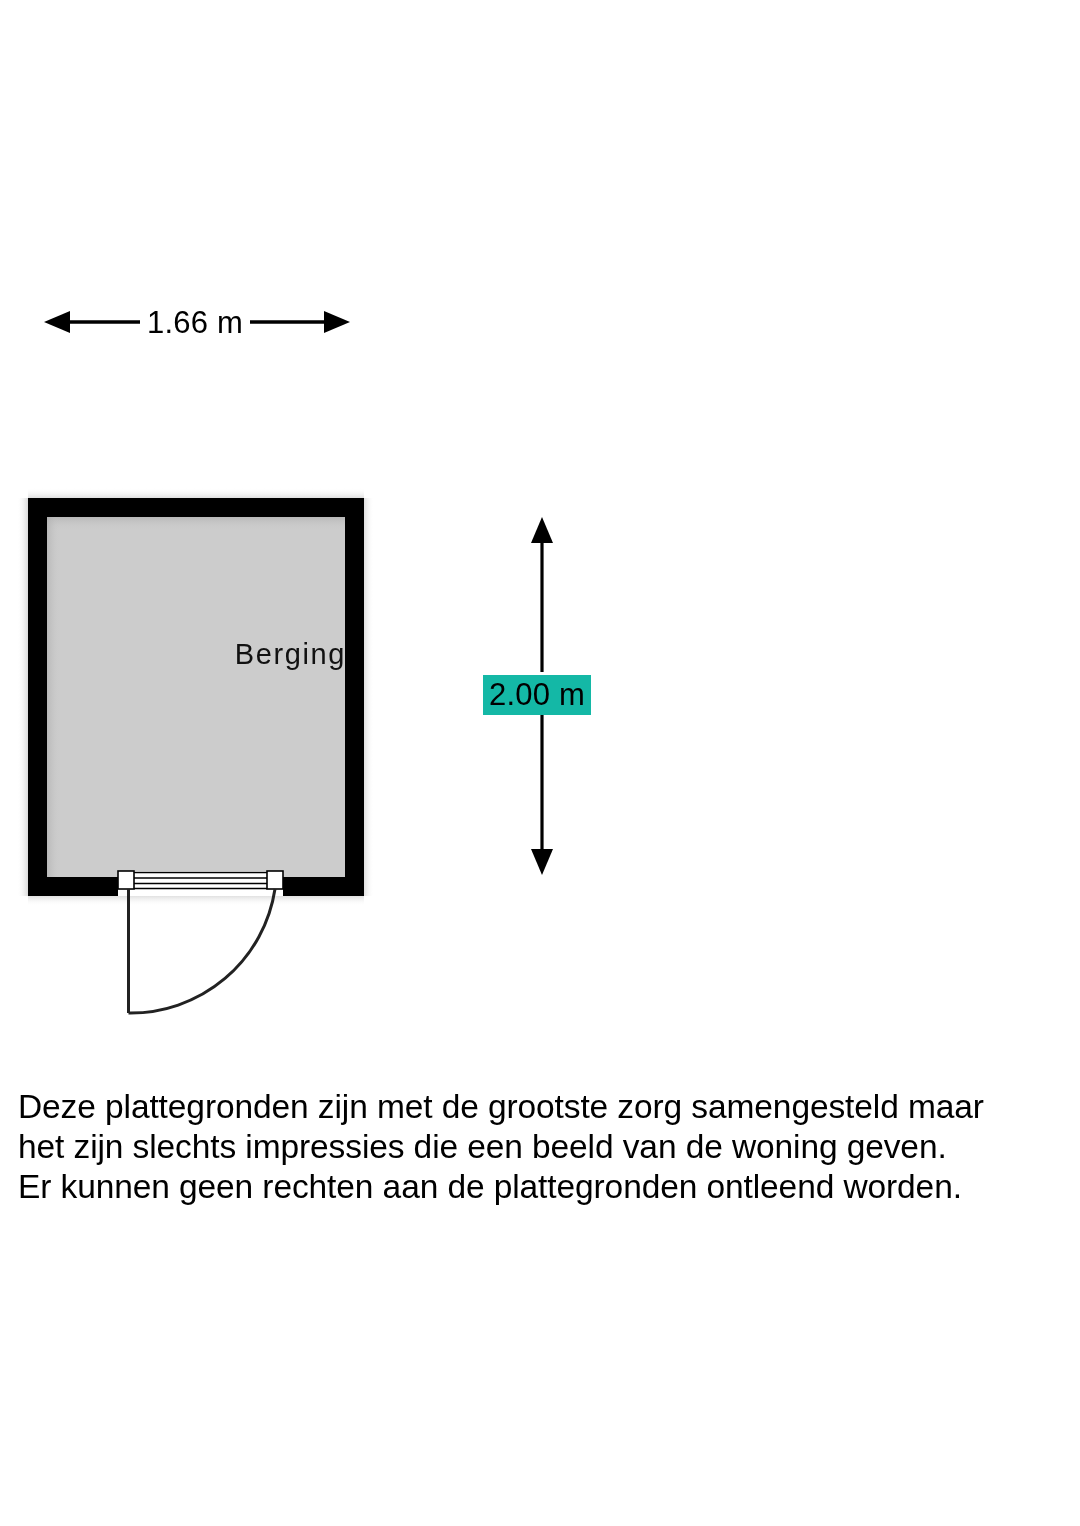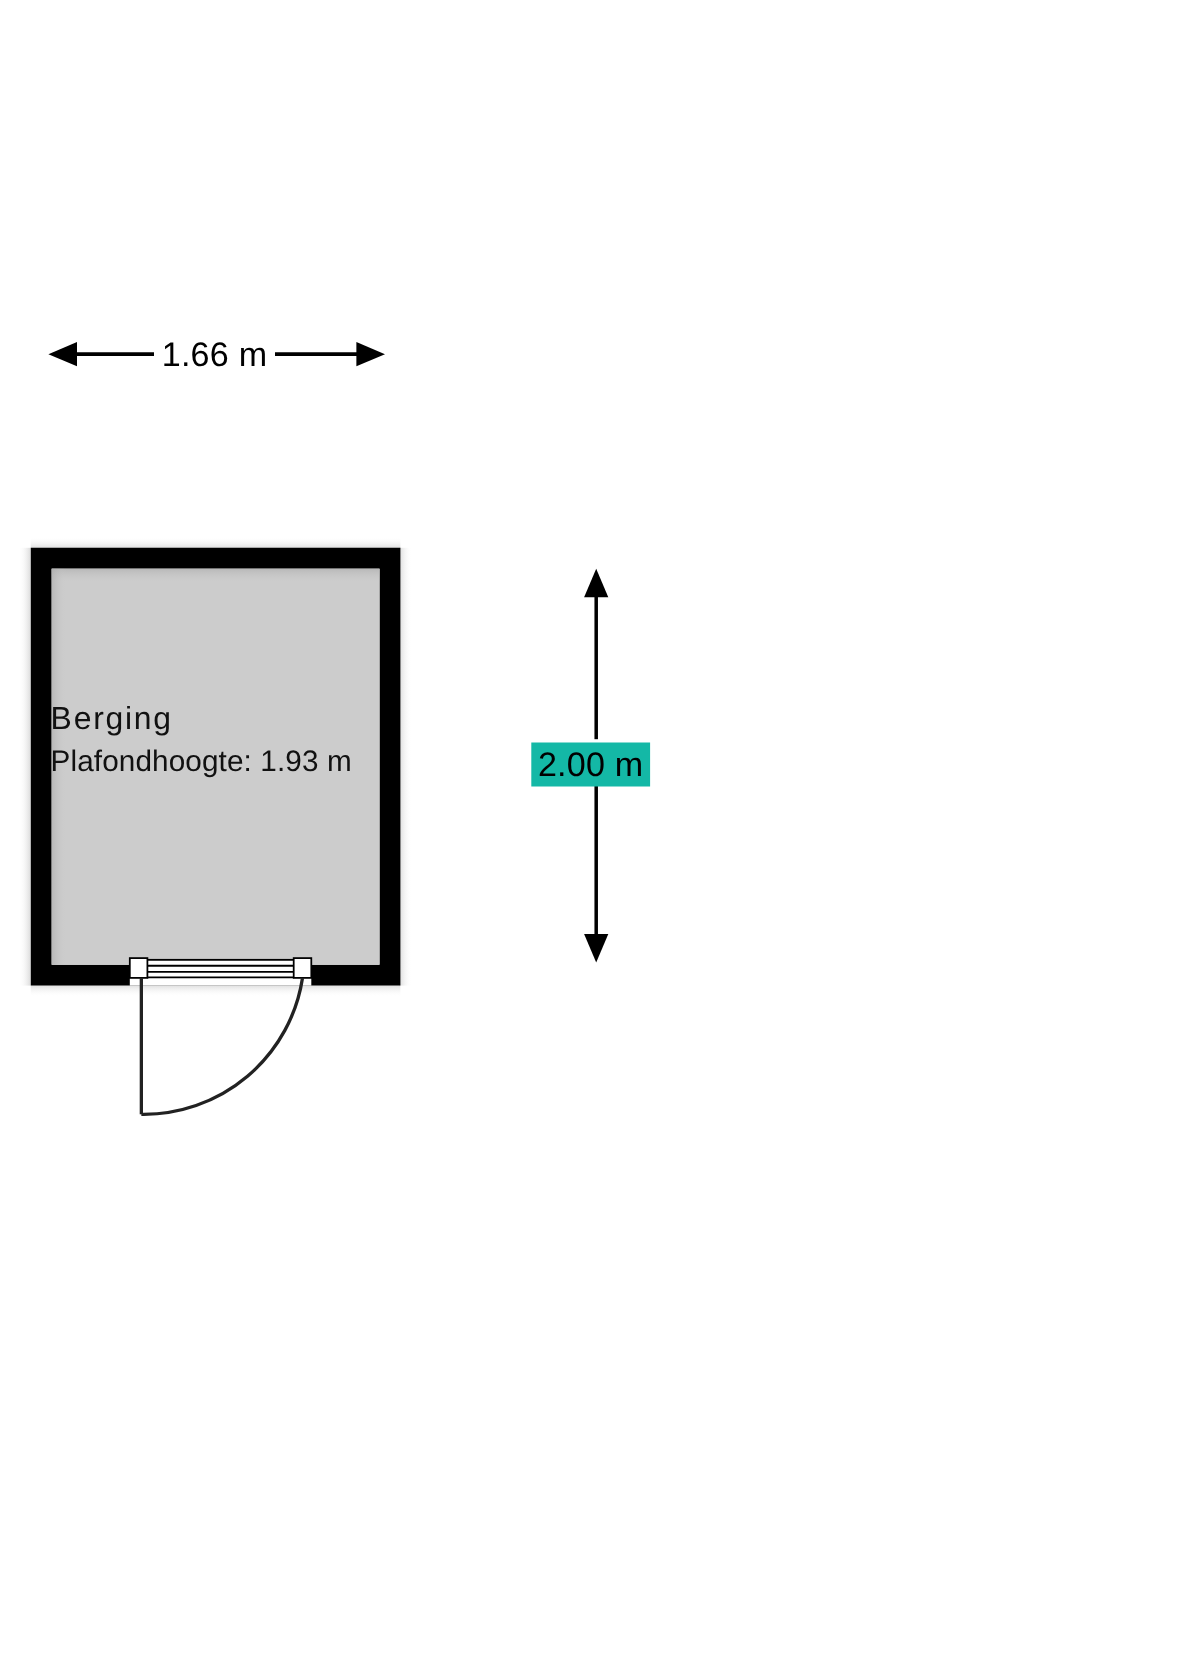"Berging" .room-text-block { text-align: left -> right }
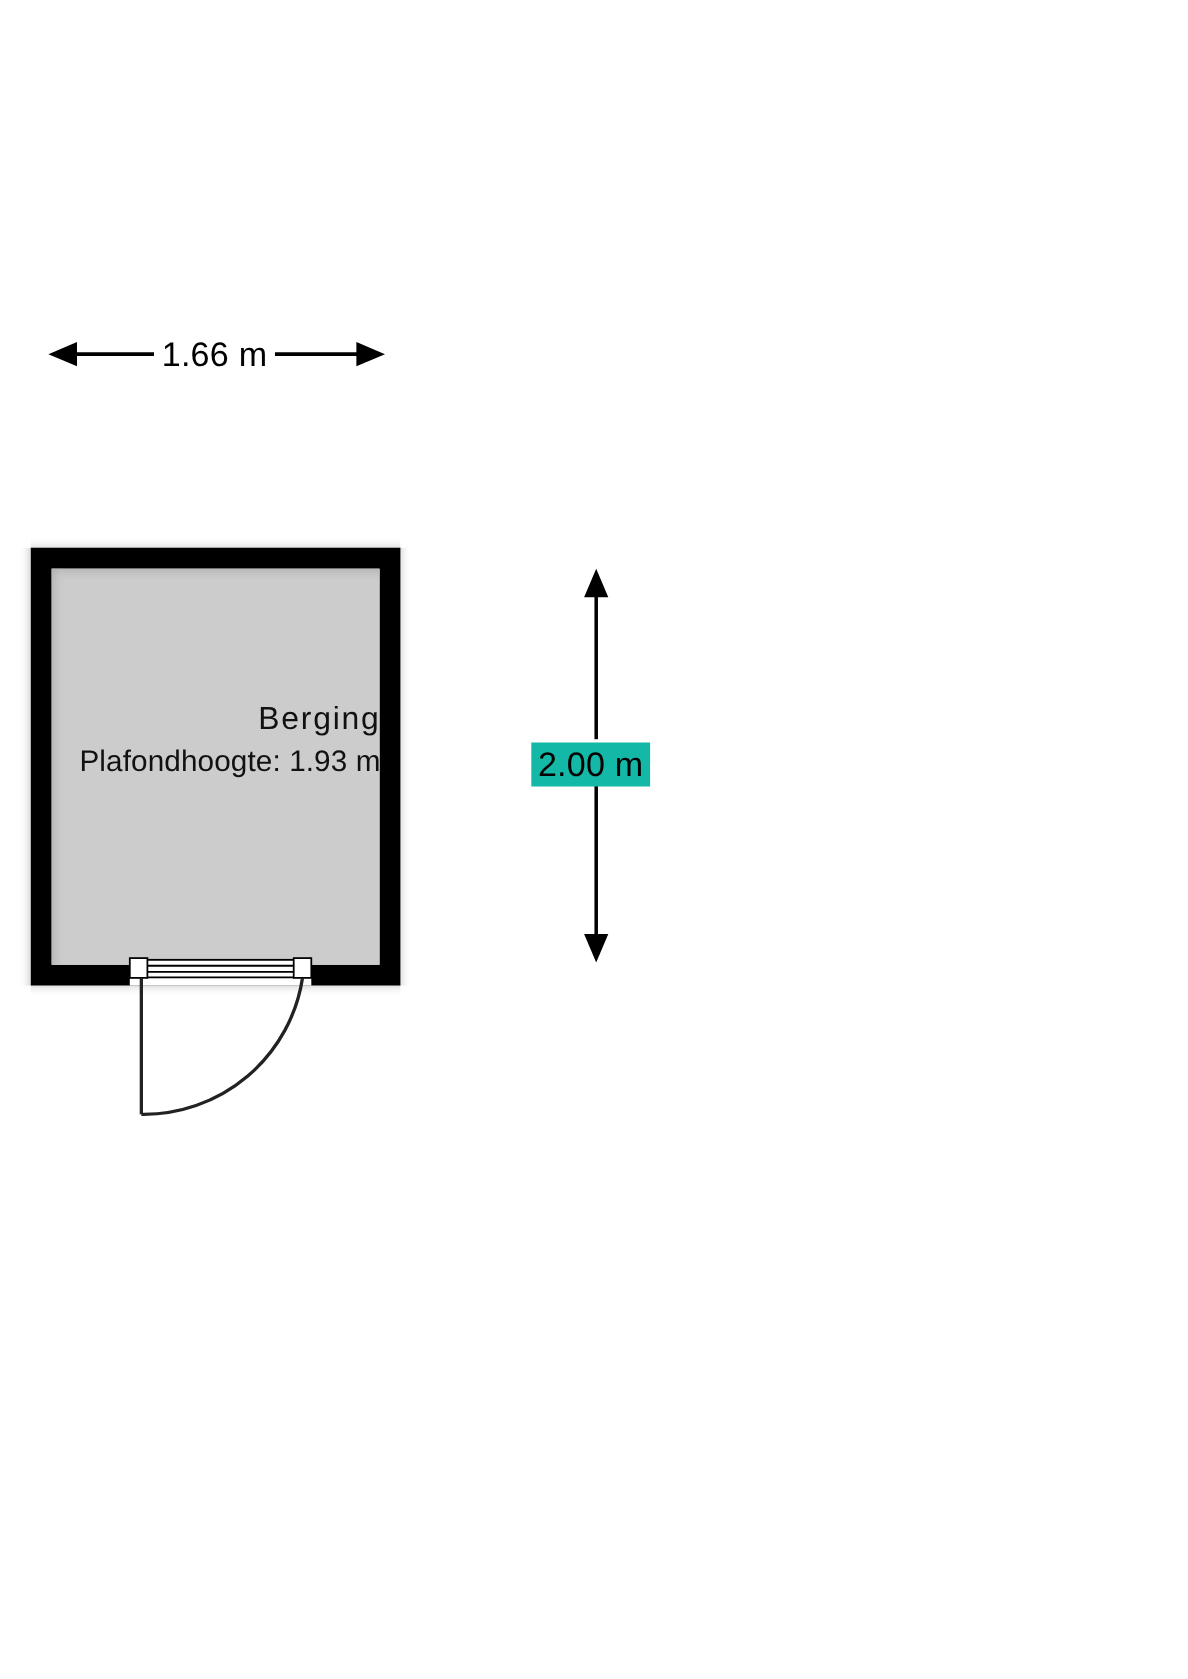"Plafondhoogte: 1.93 m" p { html: <p>Plafondhoogte: 1.93 m</p> -> none }
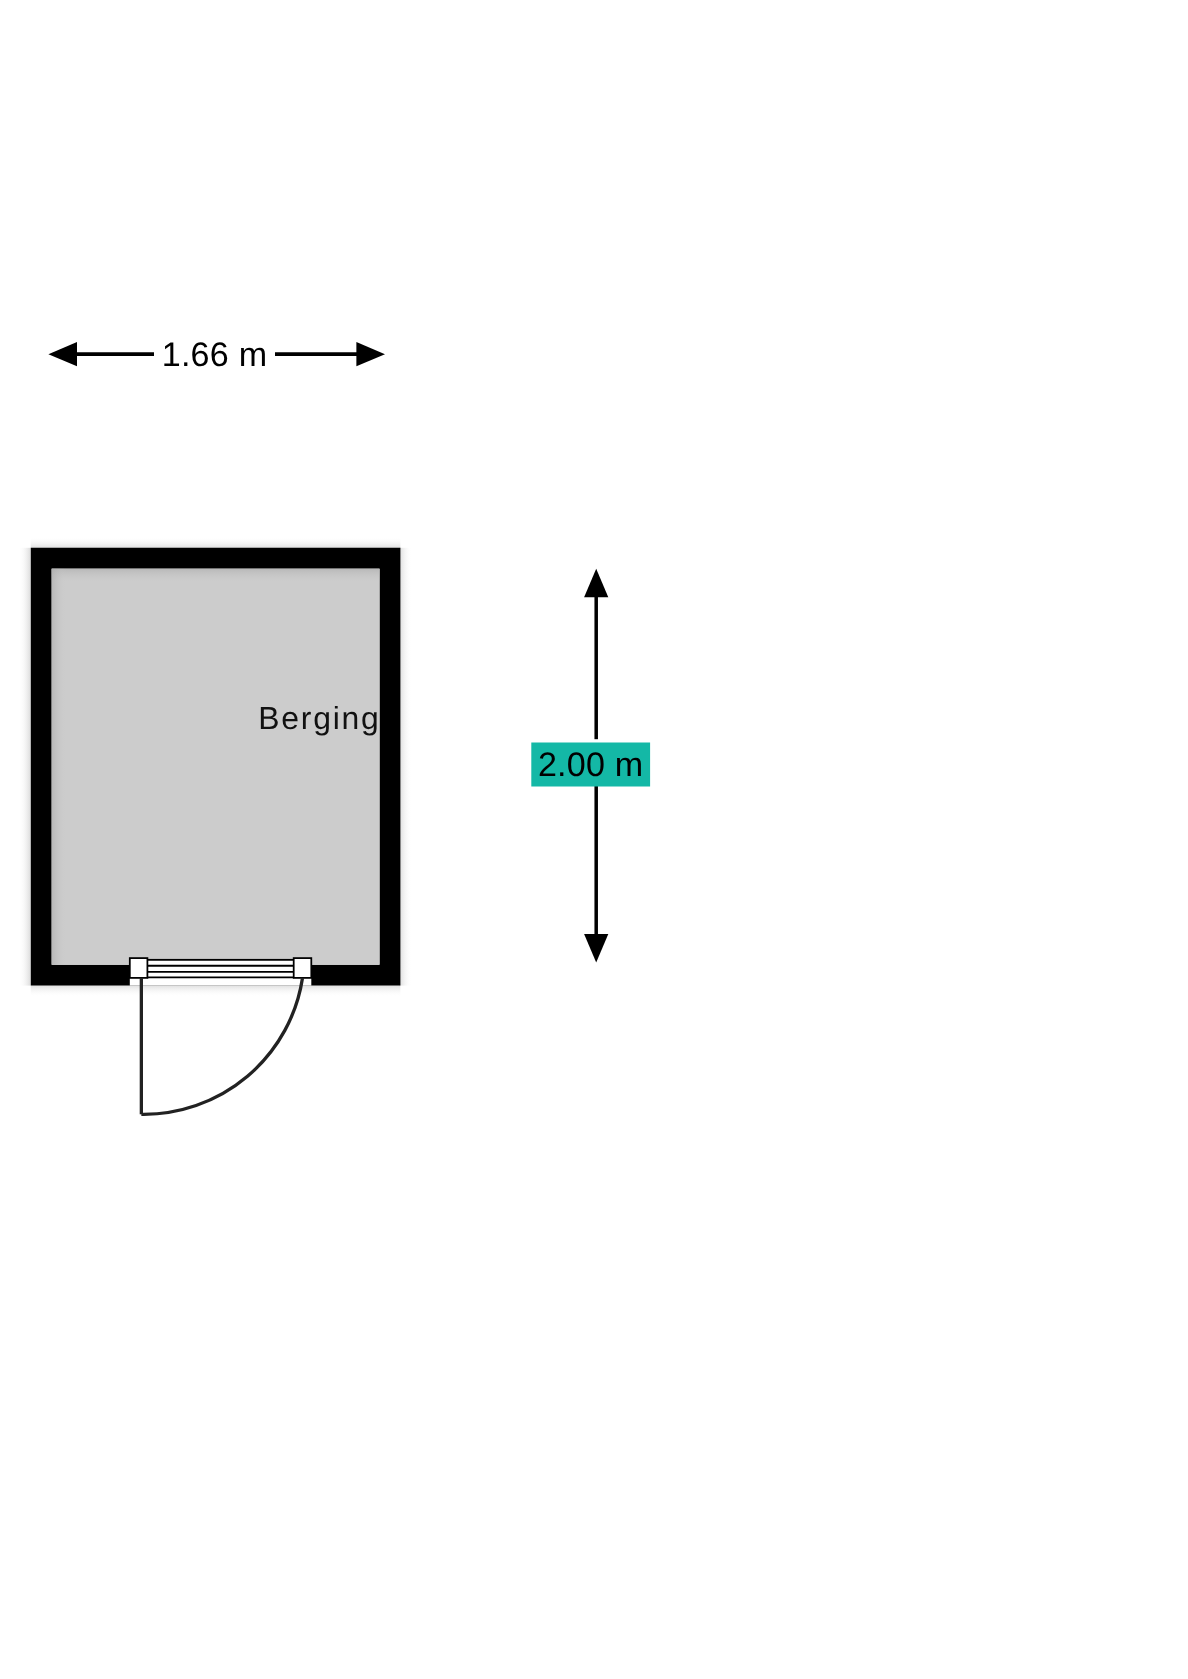"Deze plattegronden zijn met de" div { html: none -> <div> <p>Deze plattegronden zijn met de grootste zorg samengesteld maar</p> <p>het zijn slechts impressies die een beeld van de woning geven.</p> <p>Er kunnen geen rechten aan de plattegronden ontleend worden.</p> </div> }
